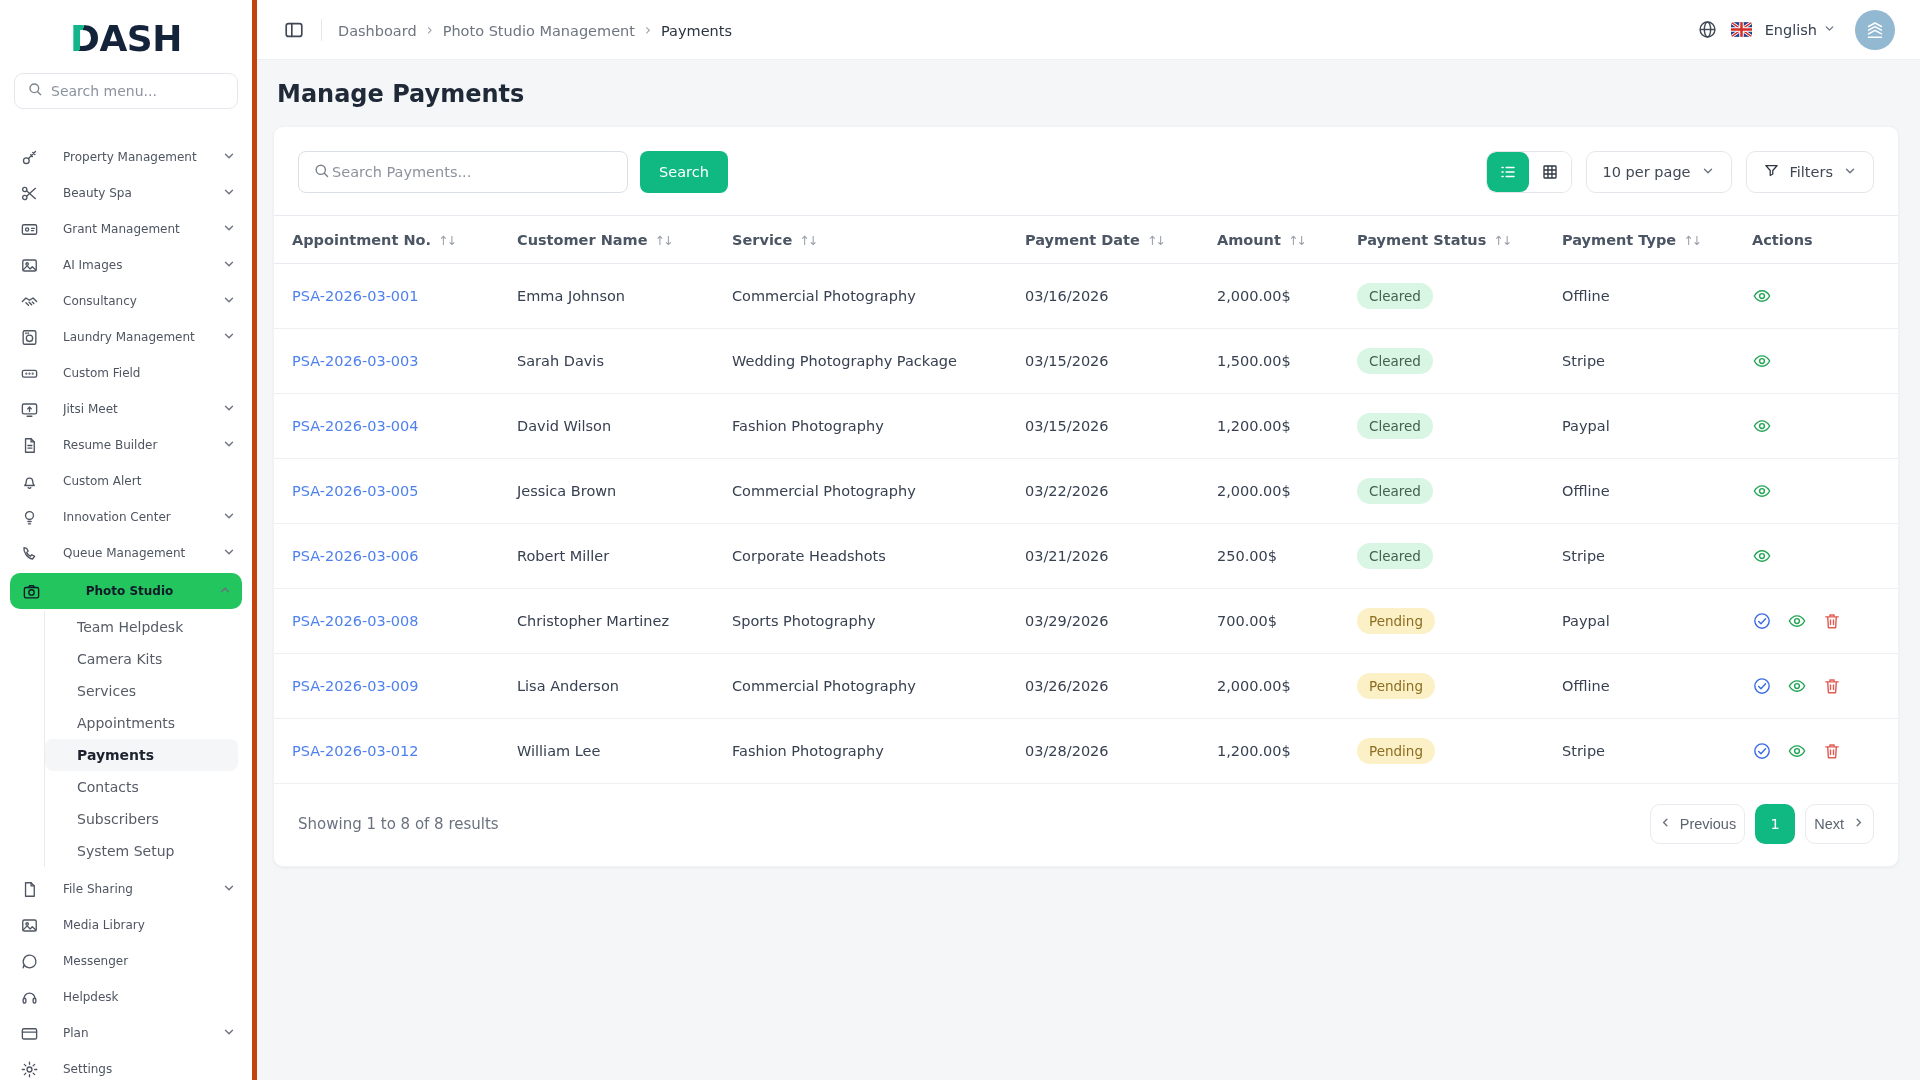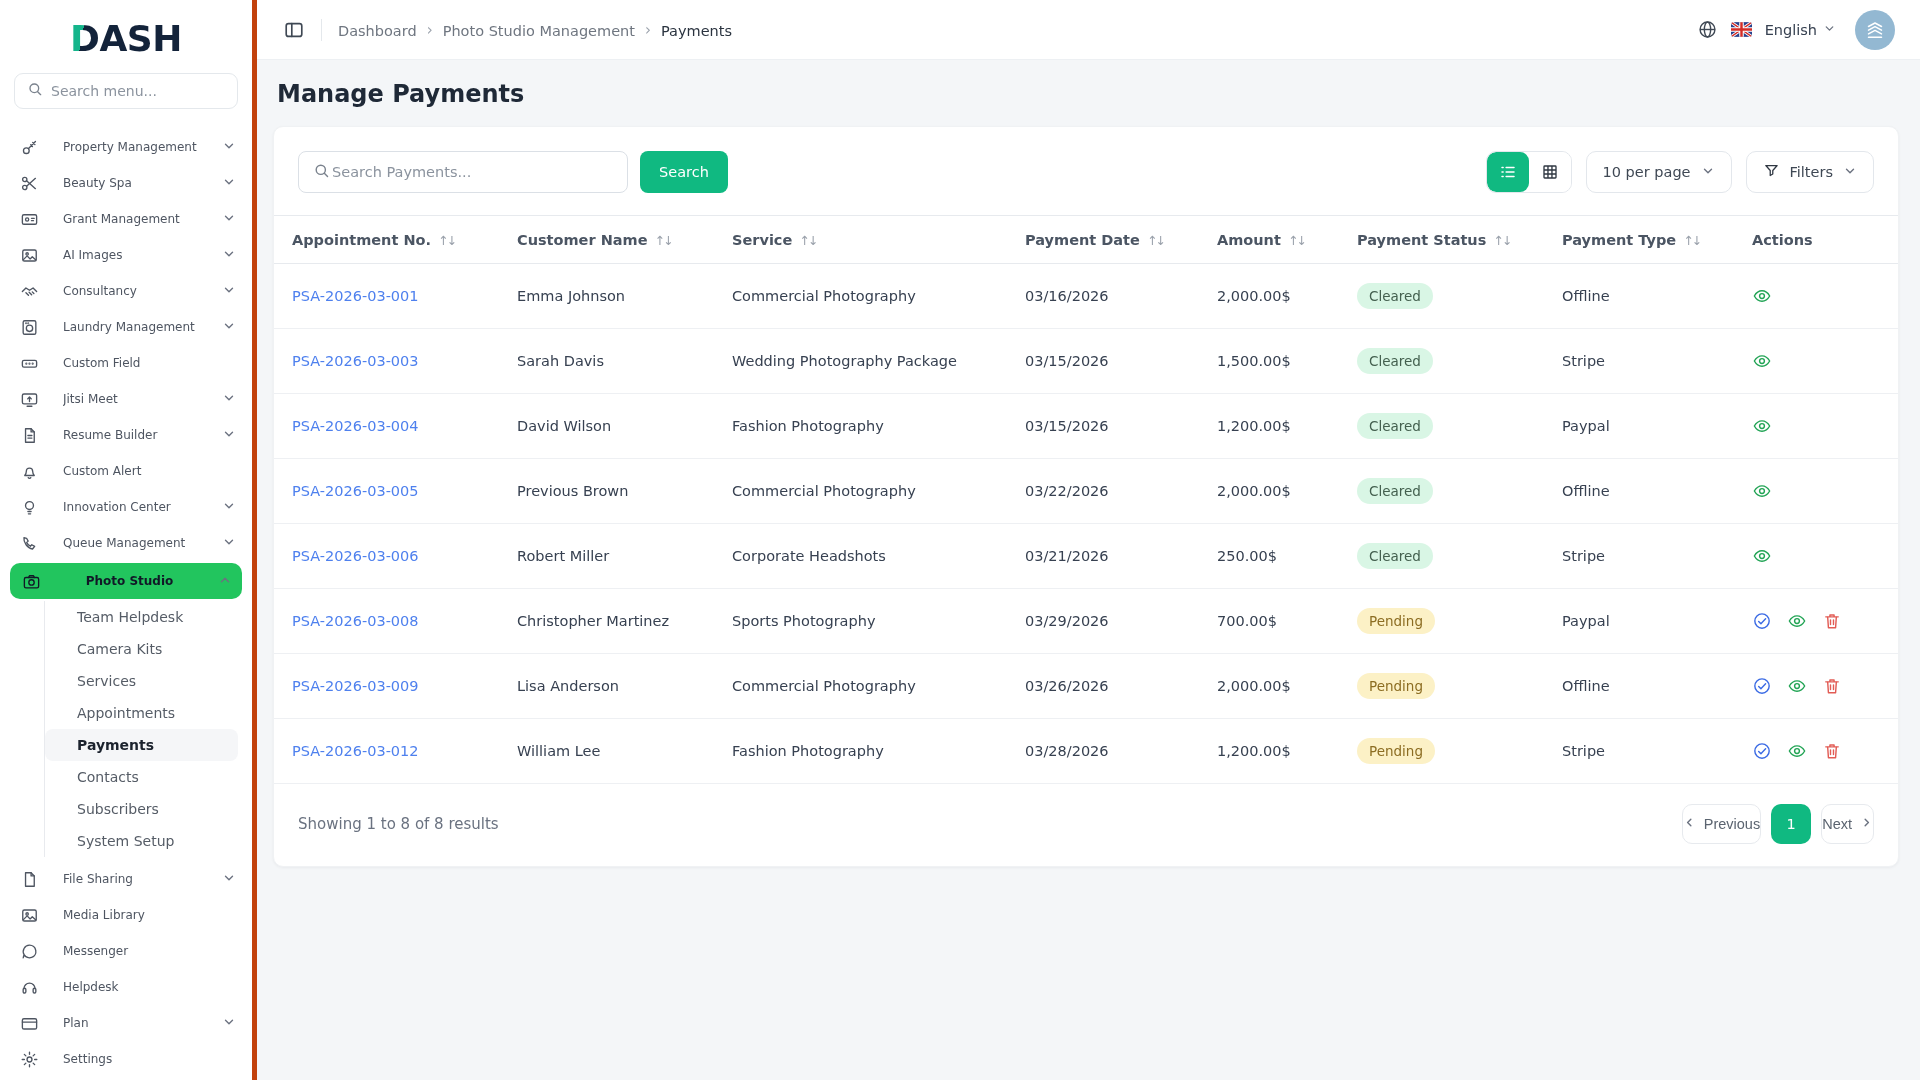"Search menu..." .menu-search { margin: 4px 14px 10px -> 4px 14px 20px }
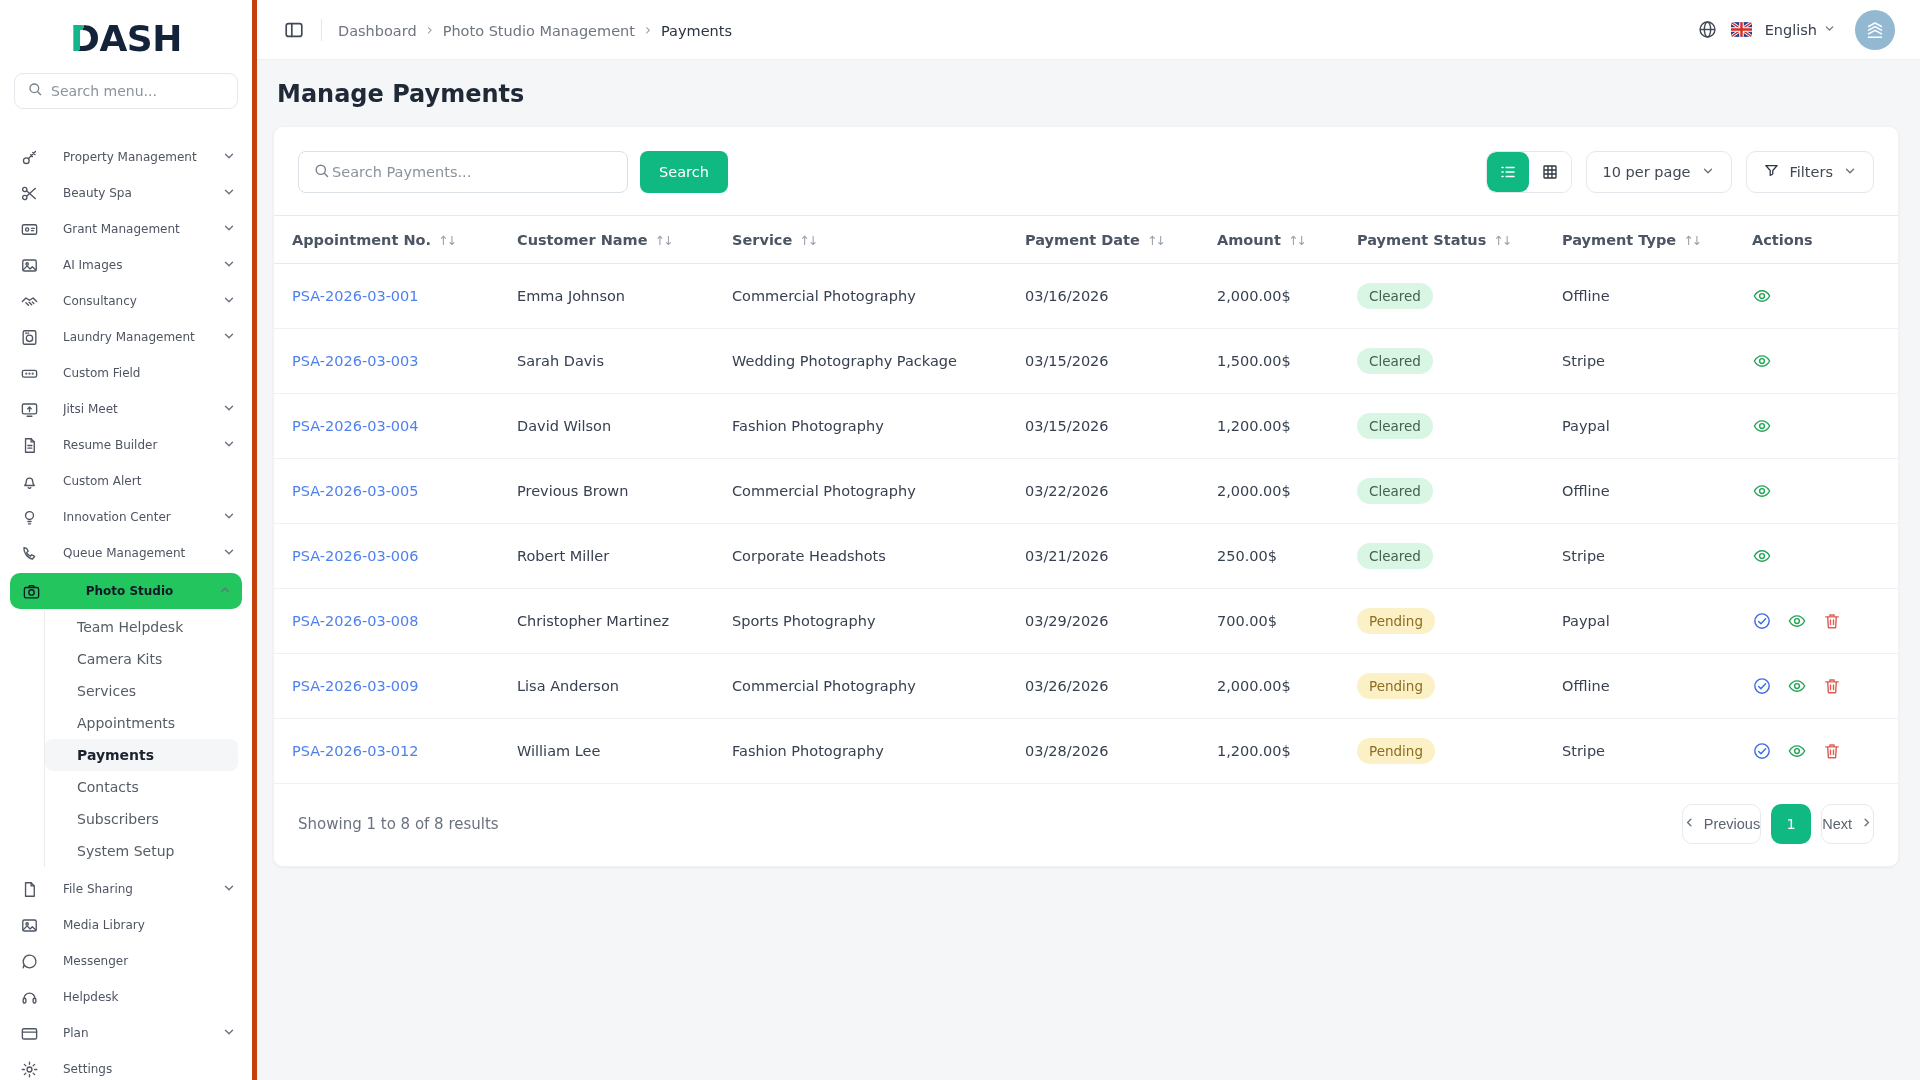"Previous Brown" td { text: Previous -> Jessica }
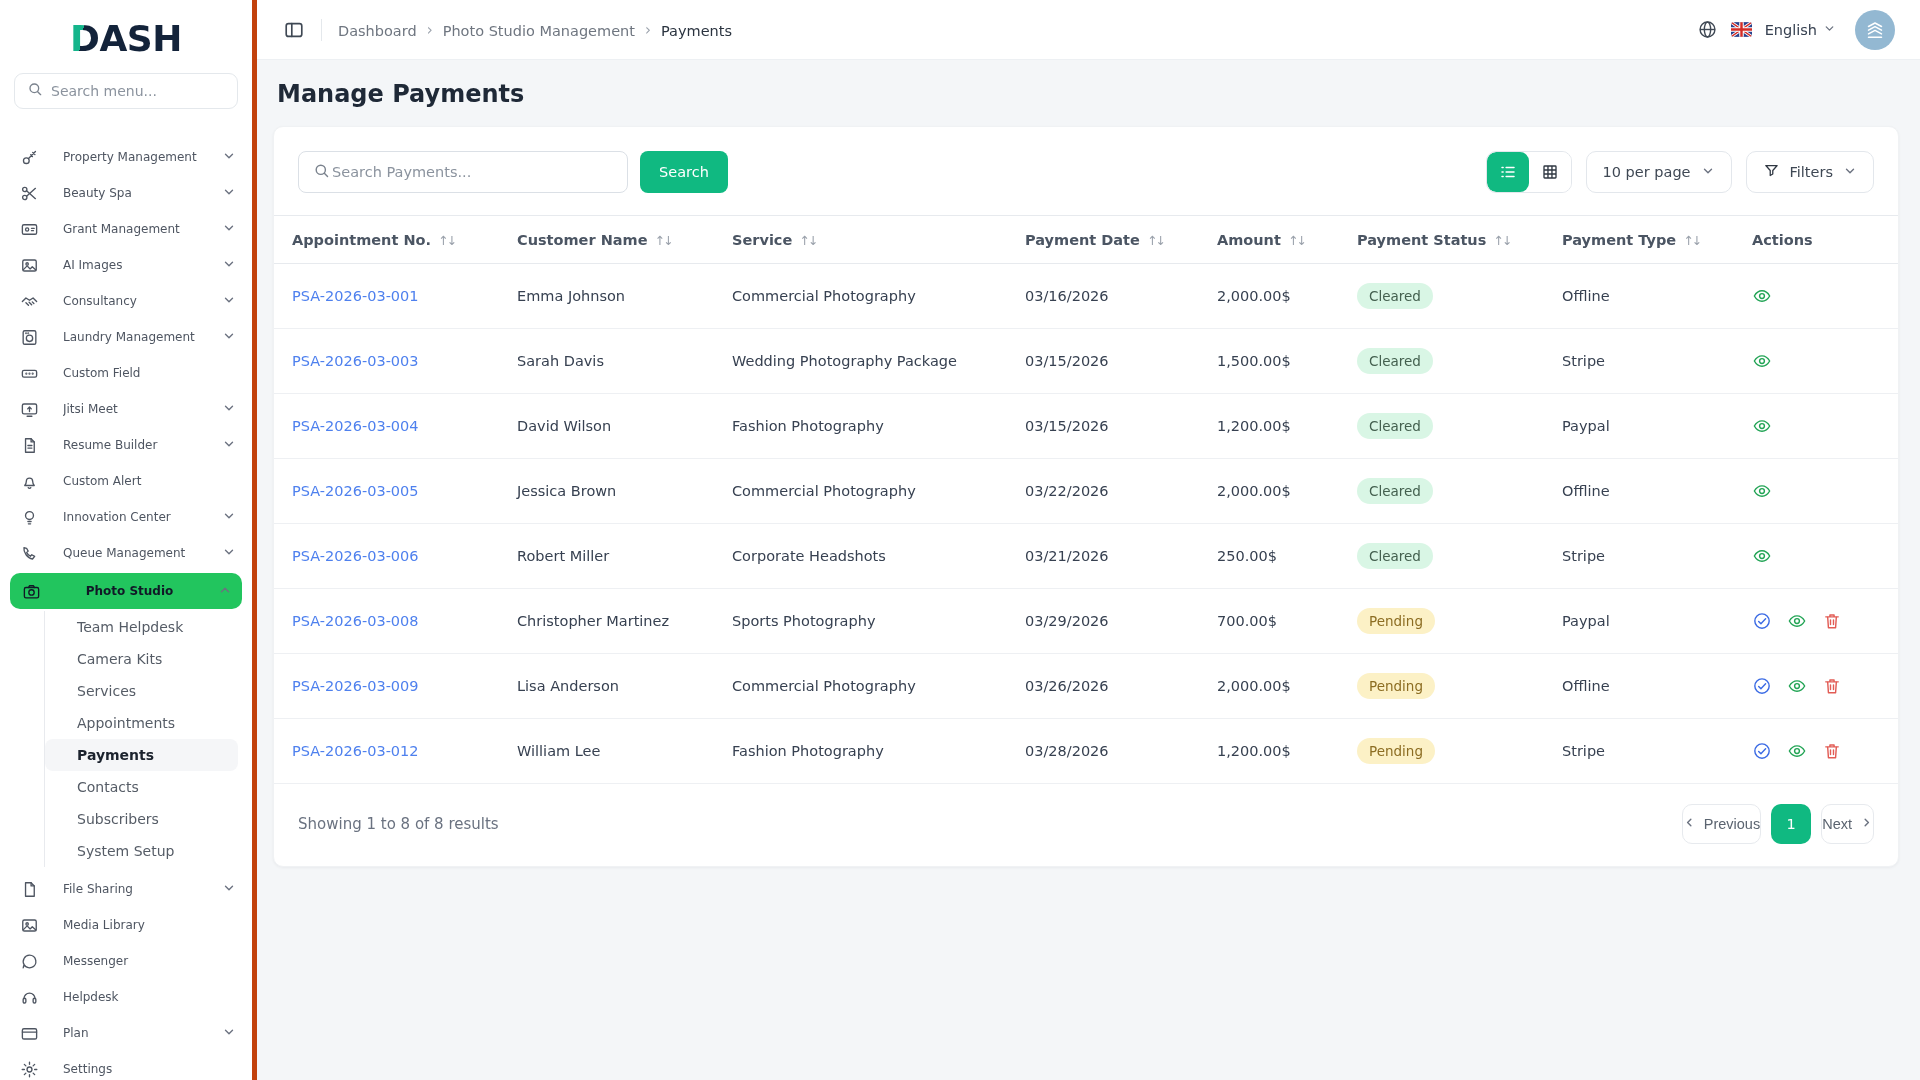"Previous" .pg-btn { padding: 0 0 -> 0 8px }
